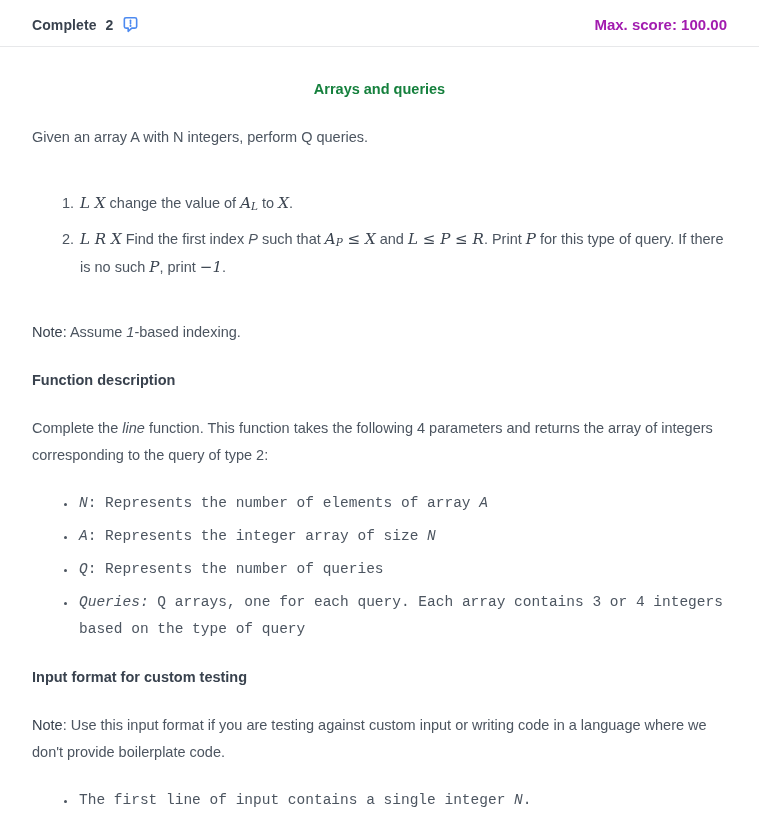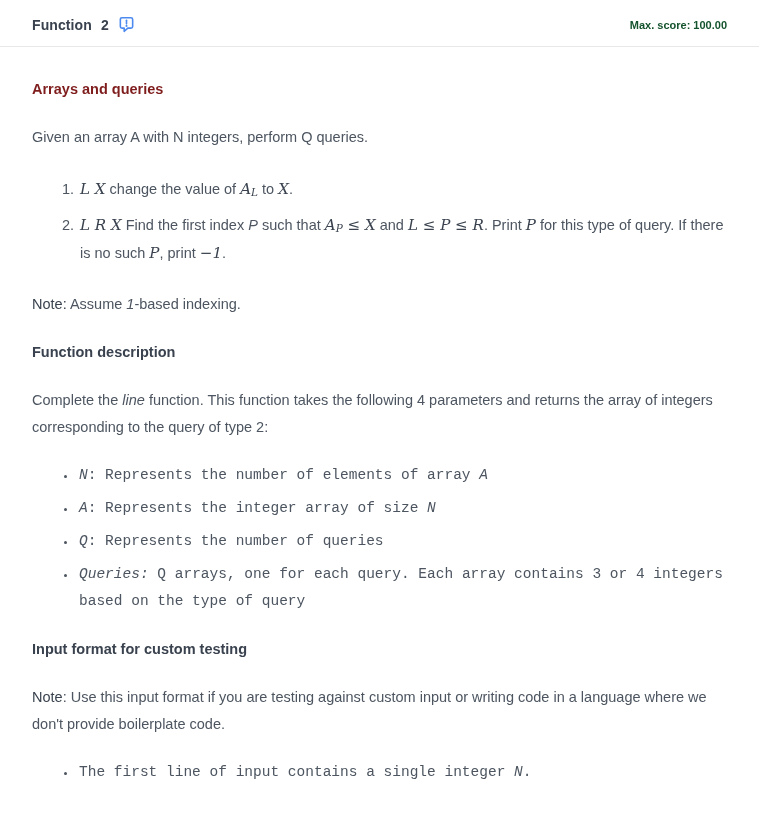"Function" span.q-label { text: Function -> Complete }
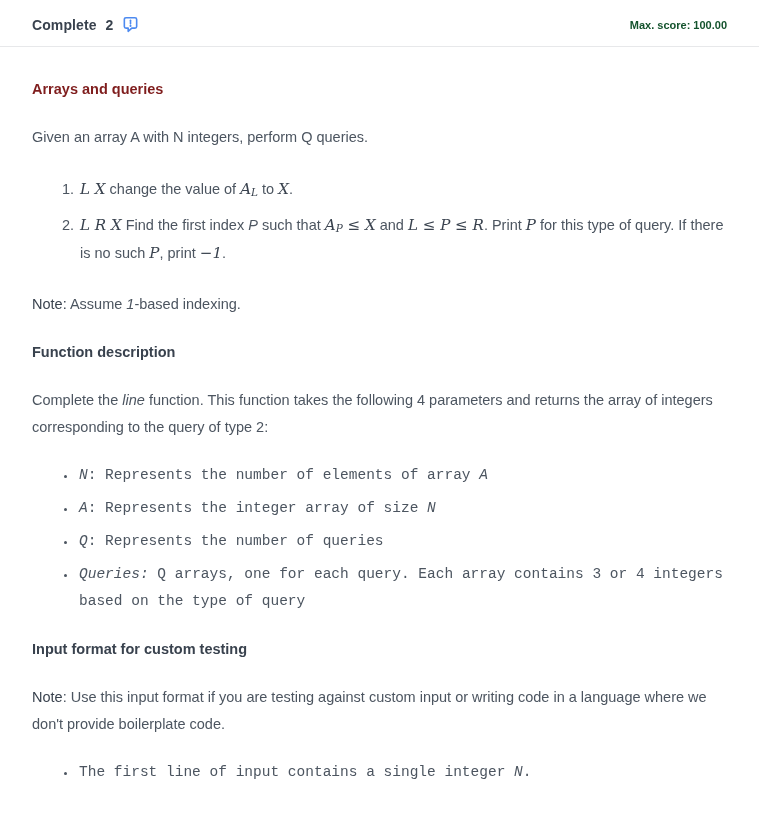"Max. score: 100.00" .max-score { color: #14532d -> #a21caf; font-size: 11px -> 15px }
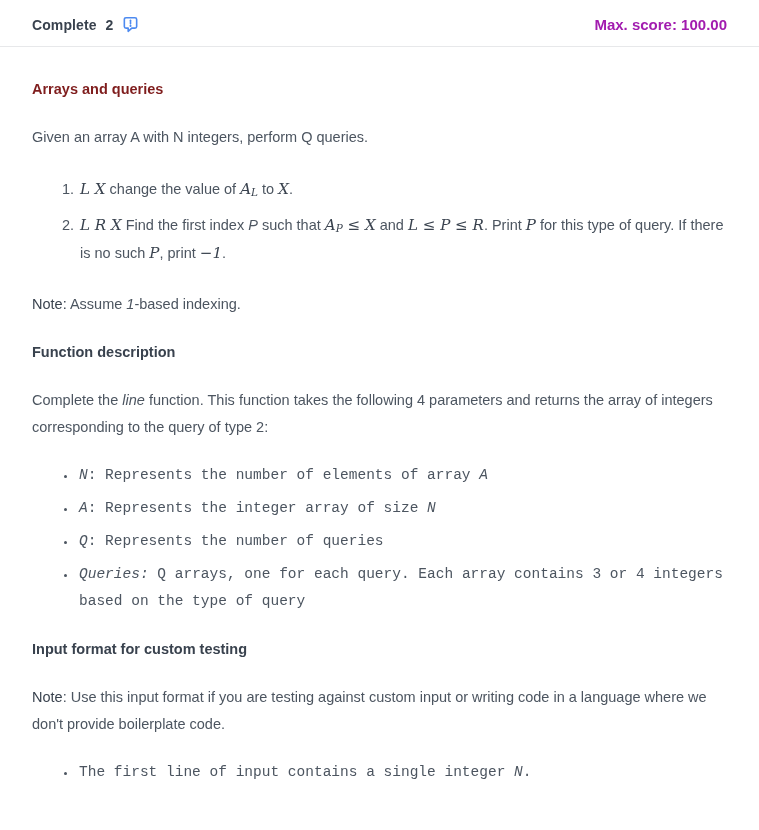"Arrays and queries" .prob-title { color: #7f1d1d -> #15803d; text-align: none -> center }
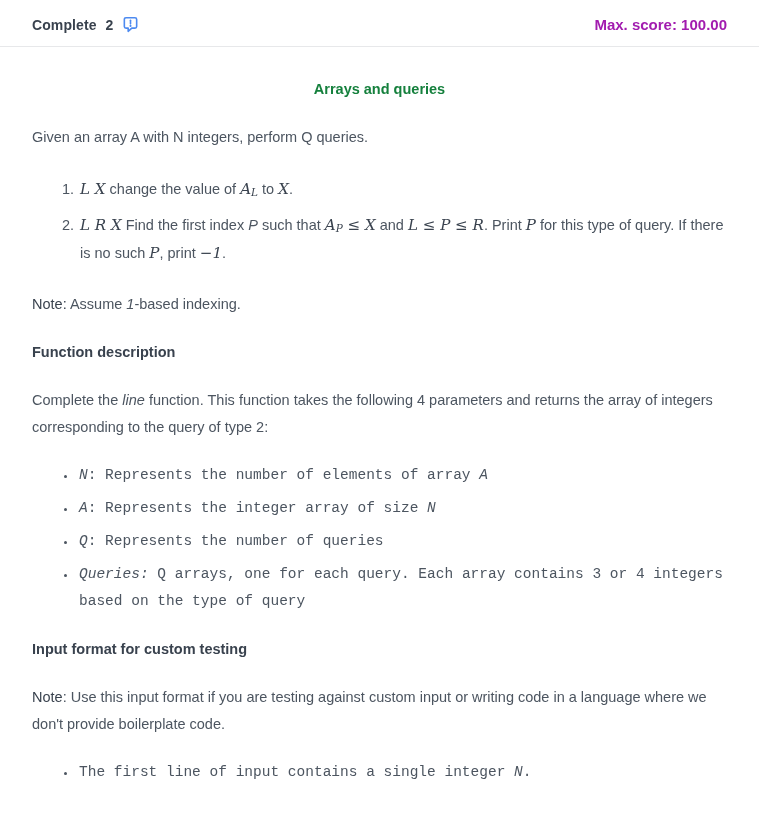"L X change the value" ol.query-list { margin: 24px 0 -> 38px 0 }
